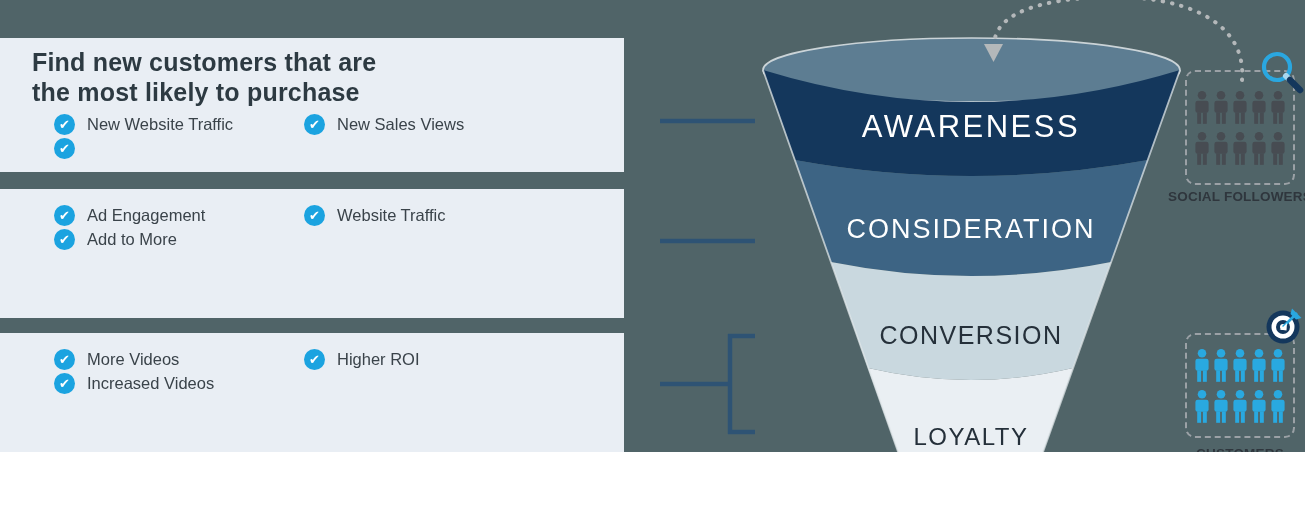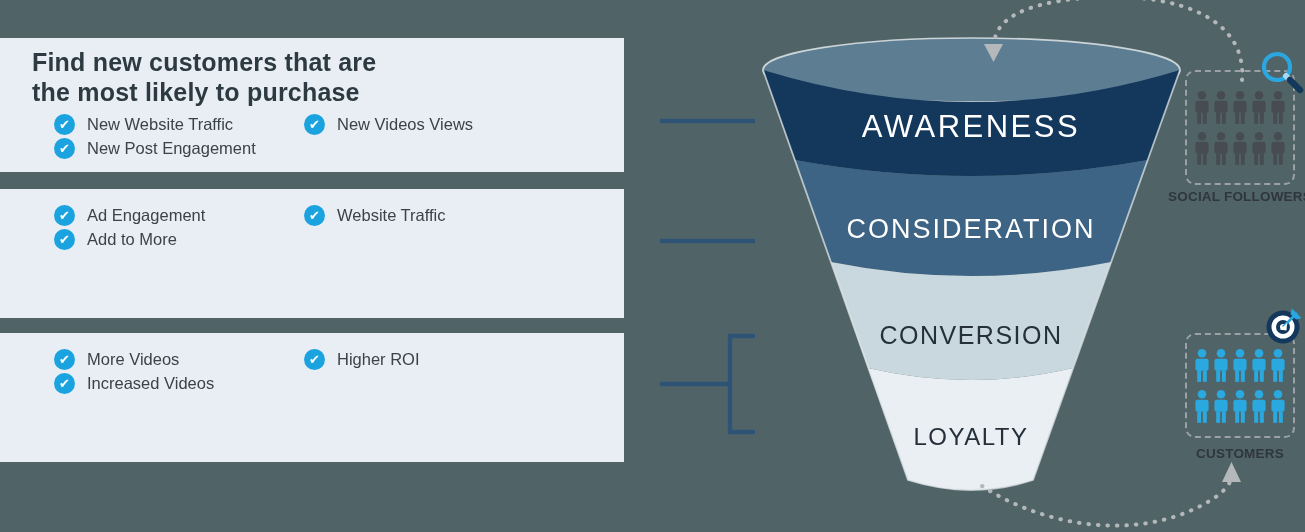"Find new customers that are" .canvas { height: 532px -> 452px }
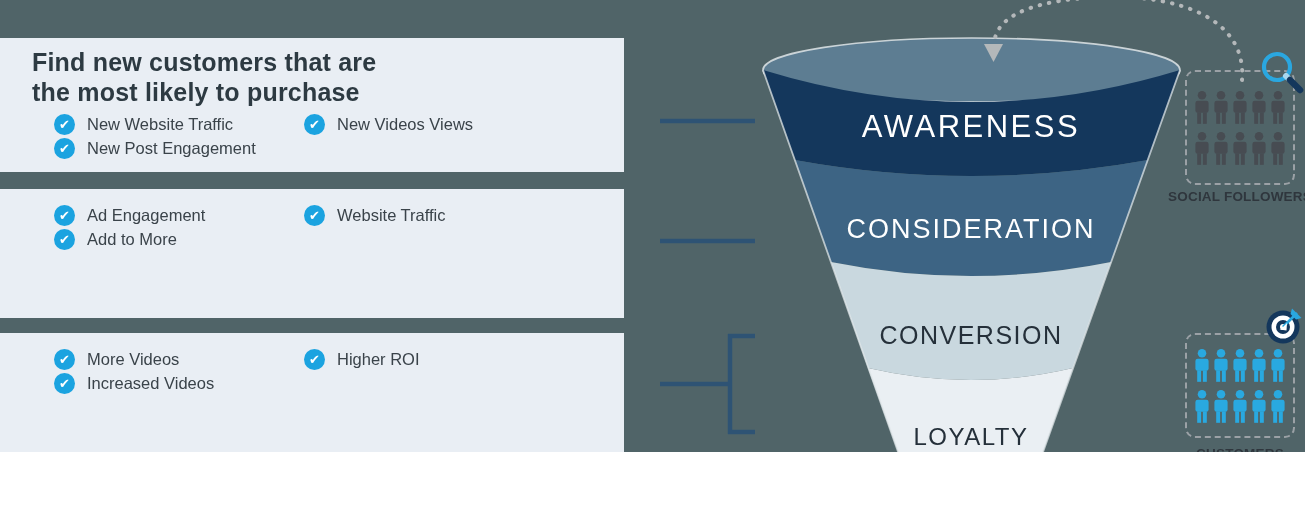"New Videos Views" span.bullet-label { text: Videos -> Sales }
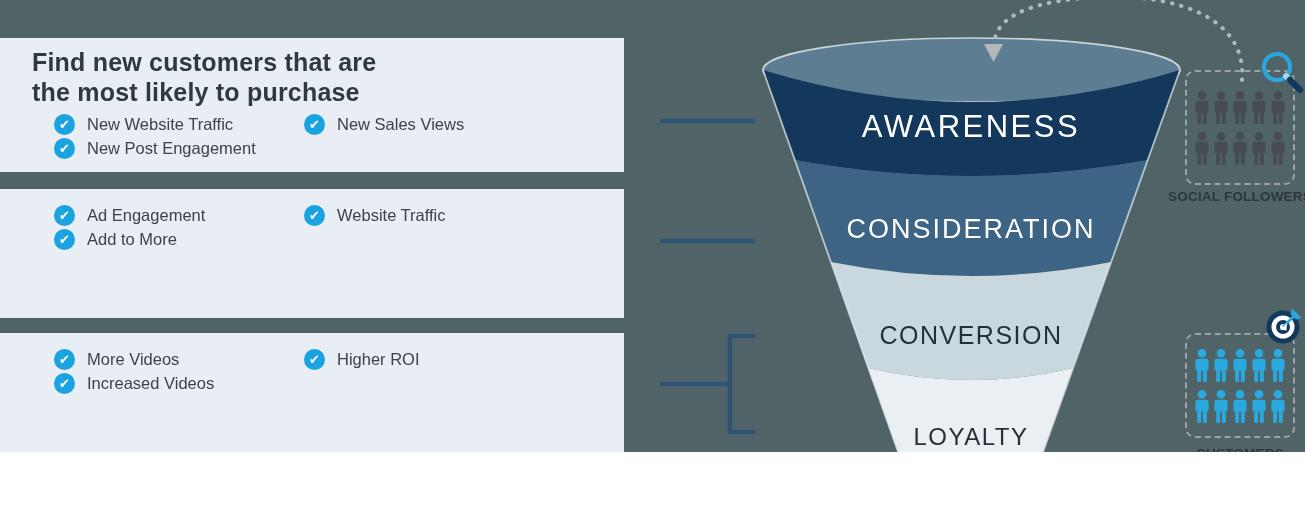"New Post Engagement" span.bullet-label { html: <span>New Post Engagement</span> -> none }
